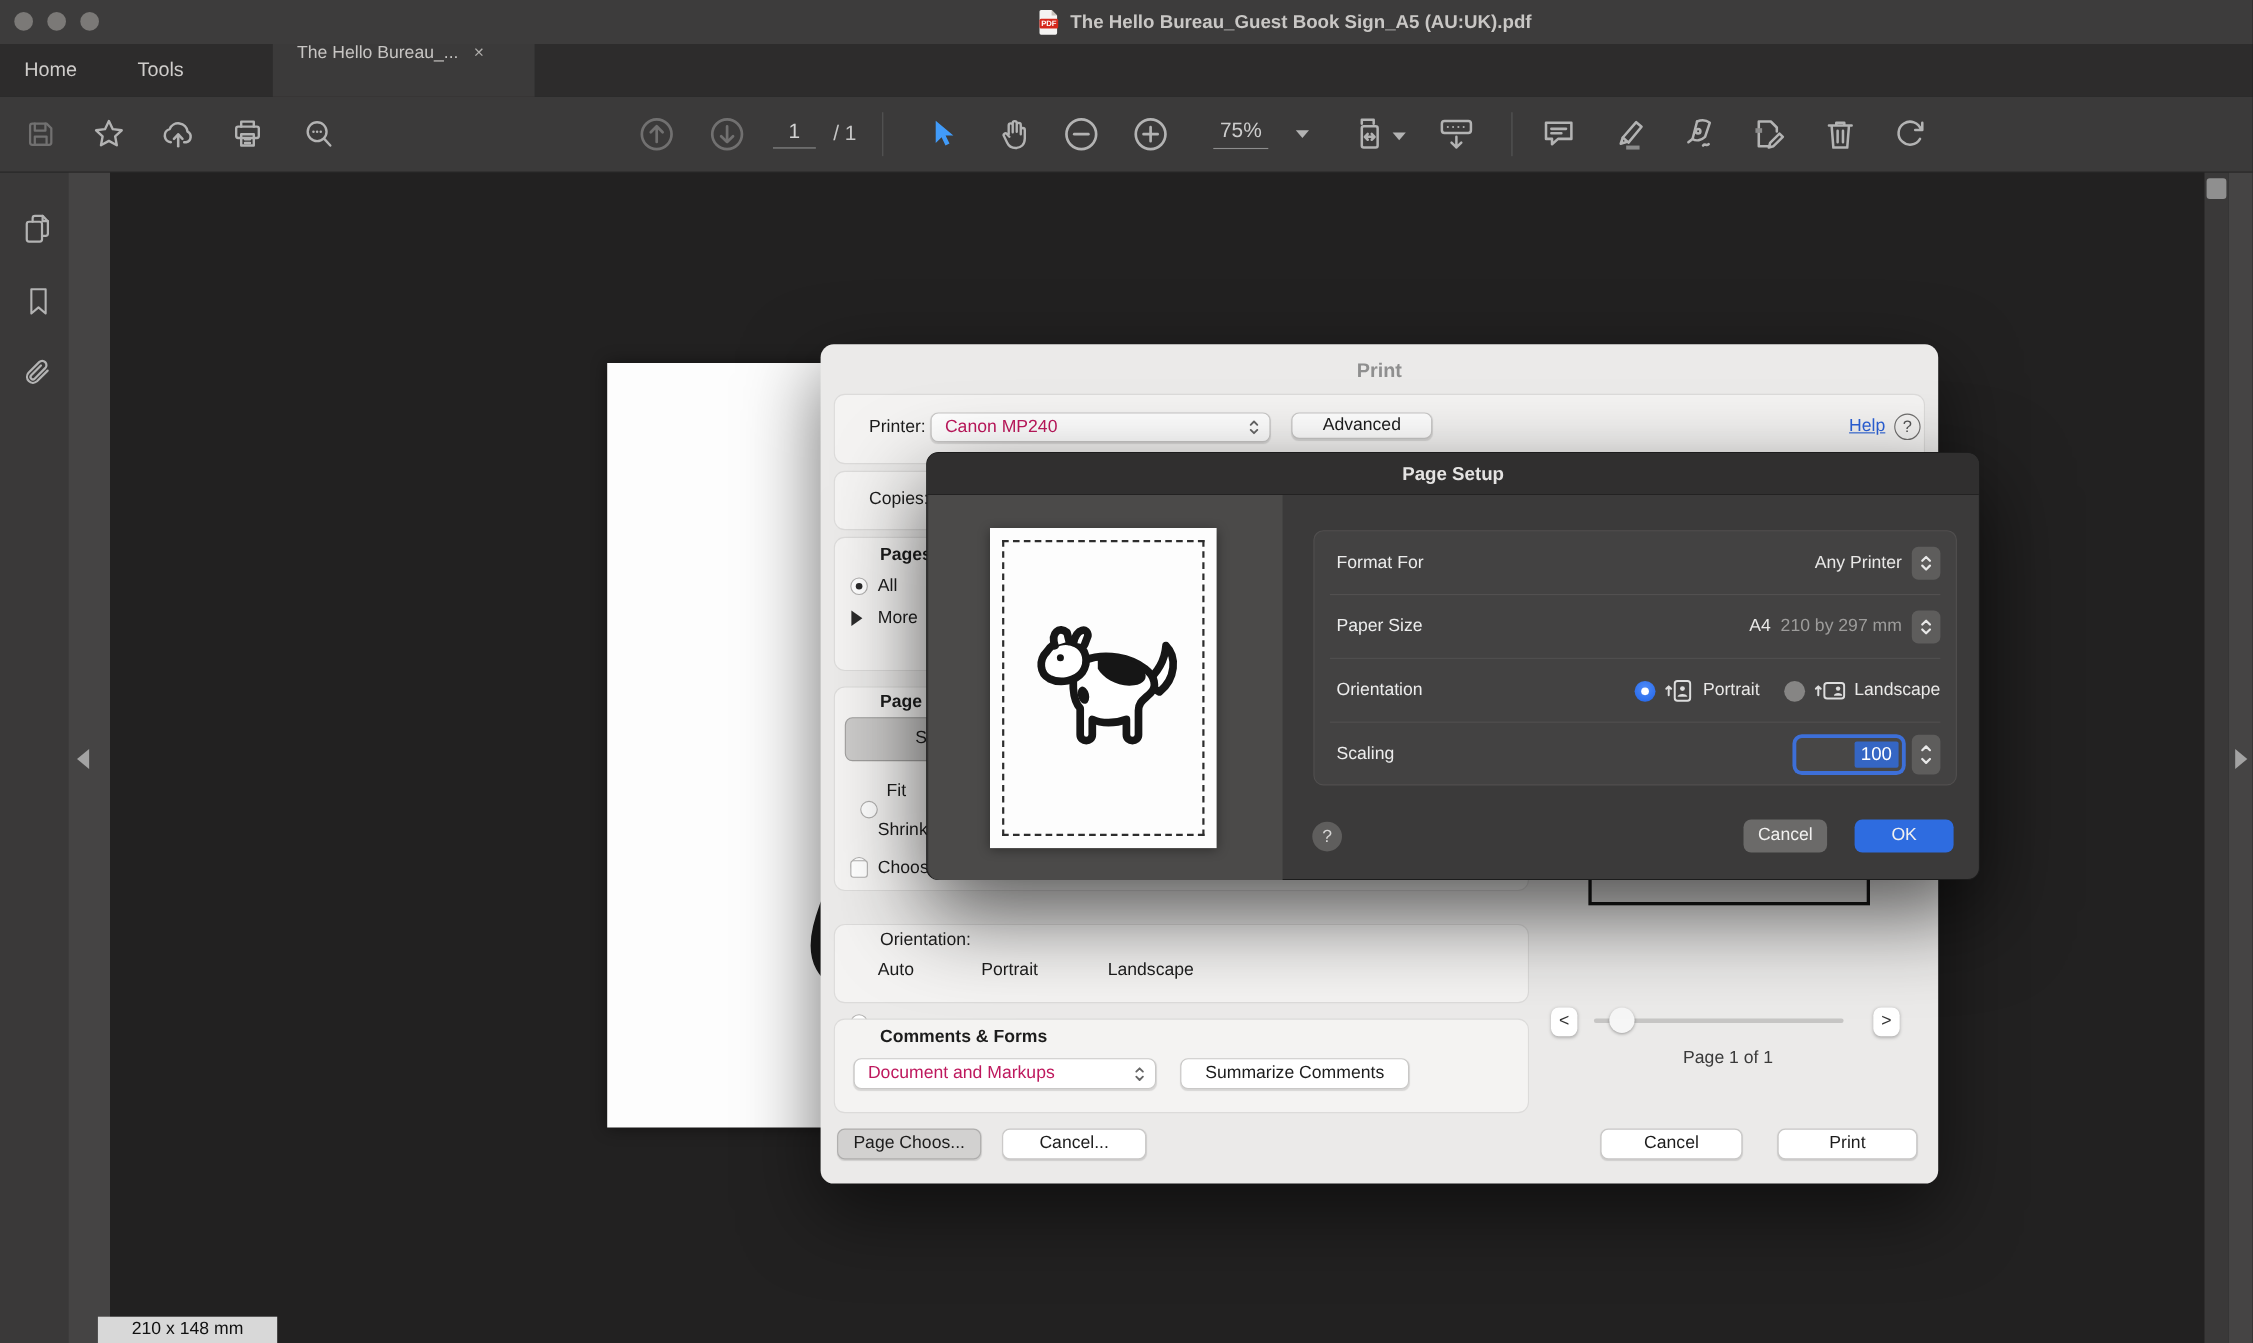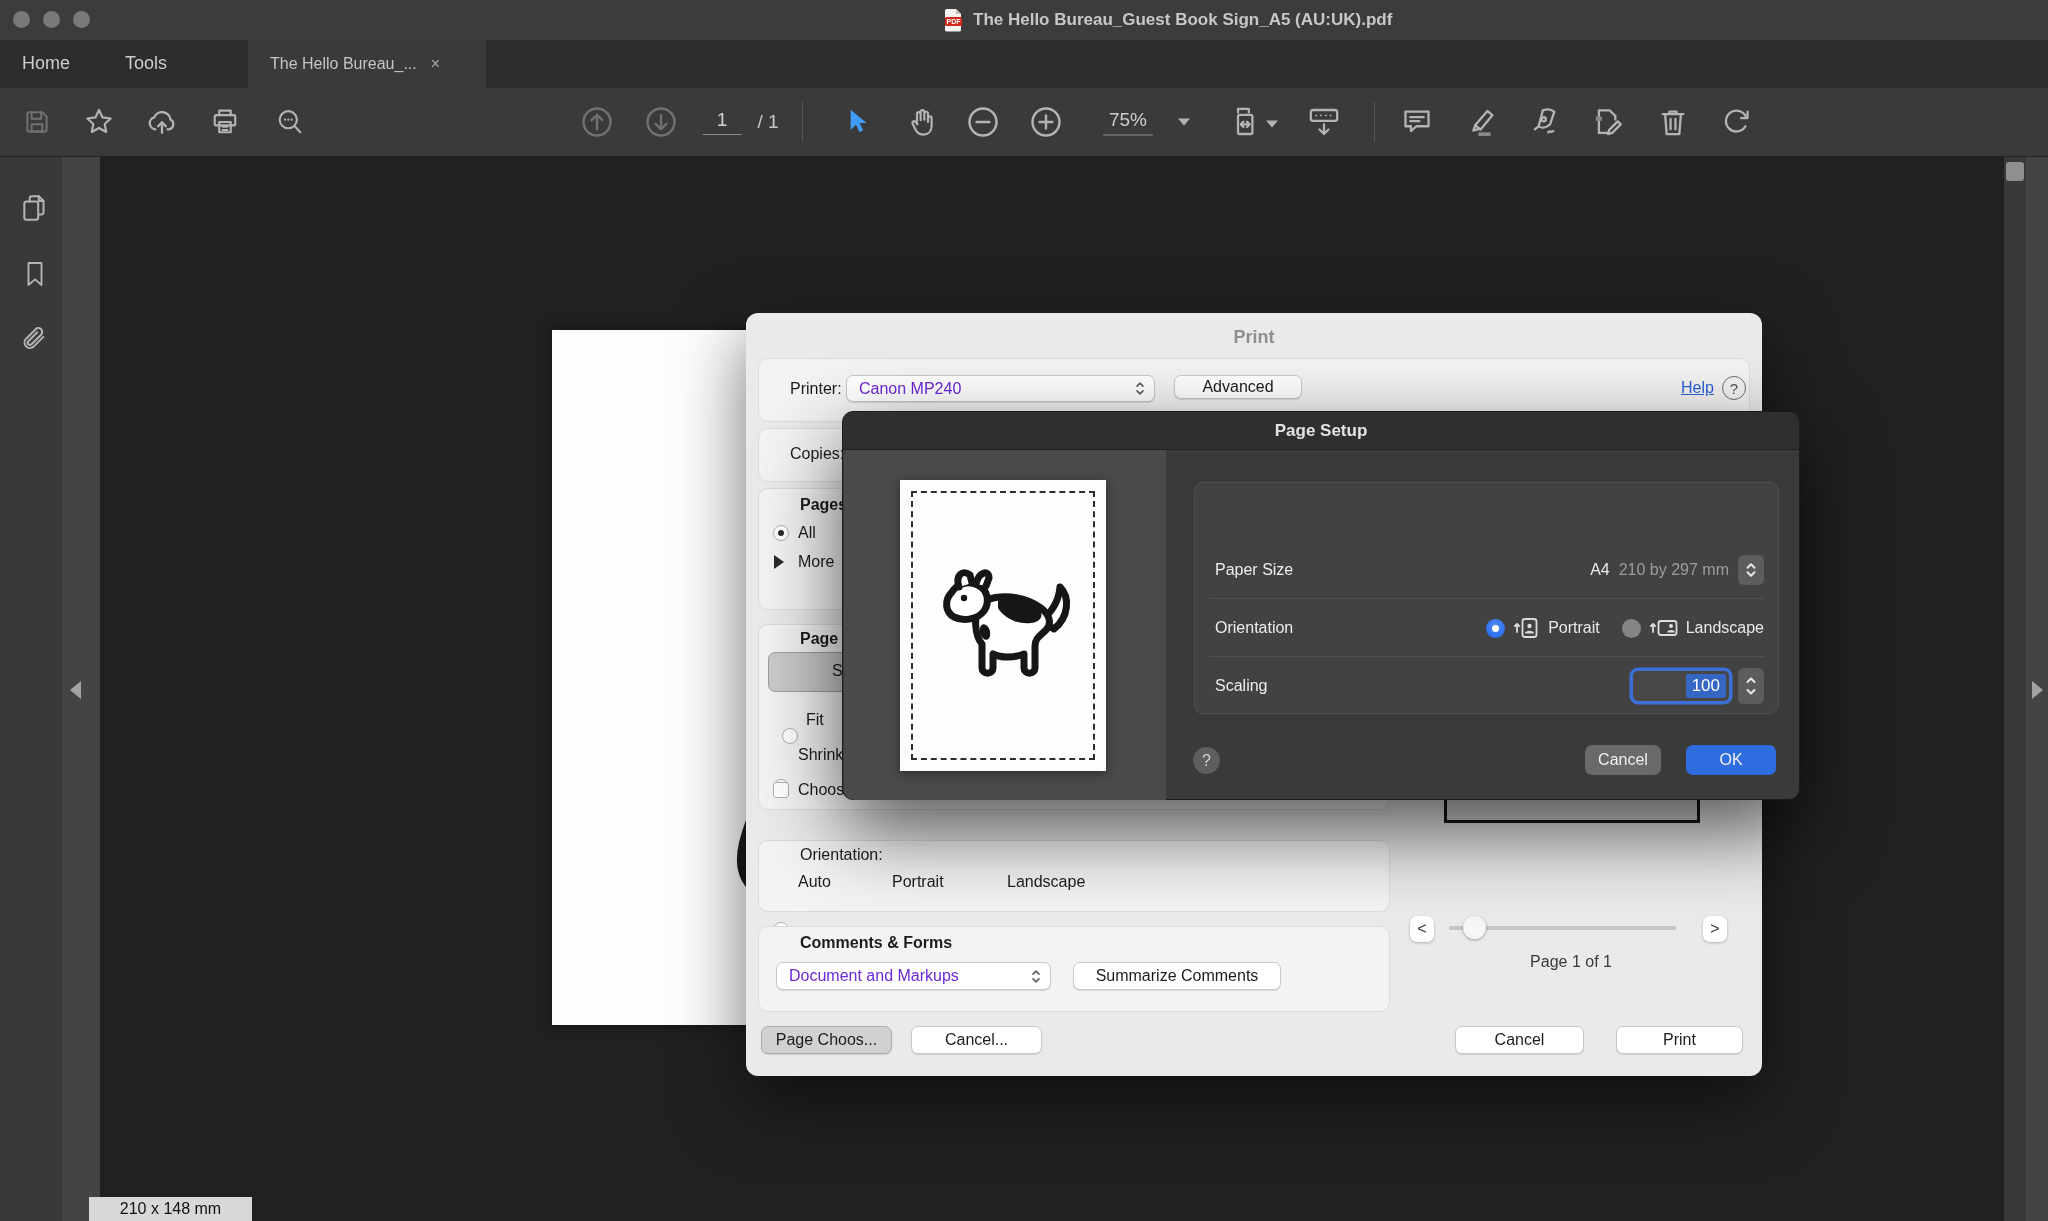"The Hello Bureau_..." .doc-tab { align-items: center -> none }
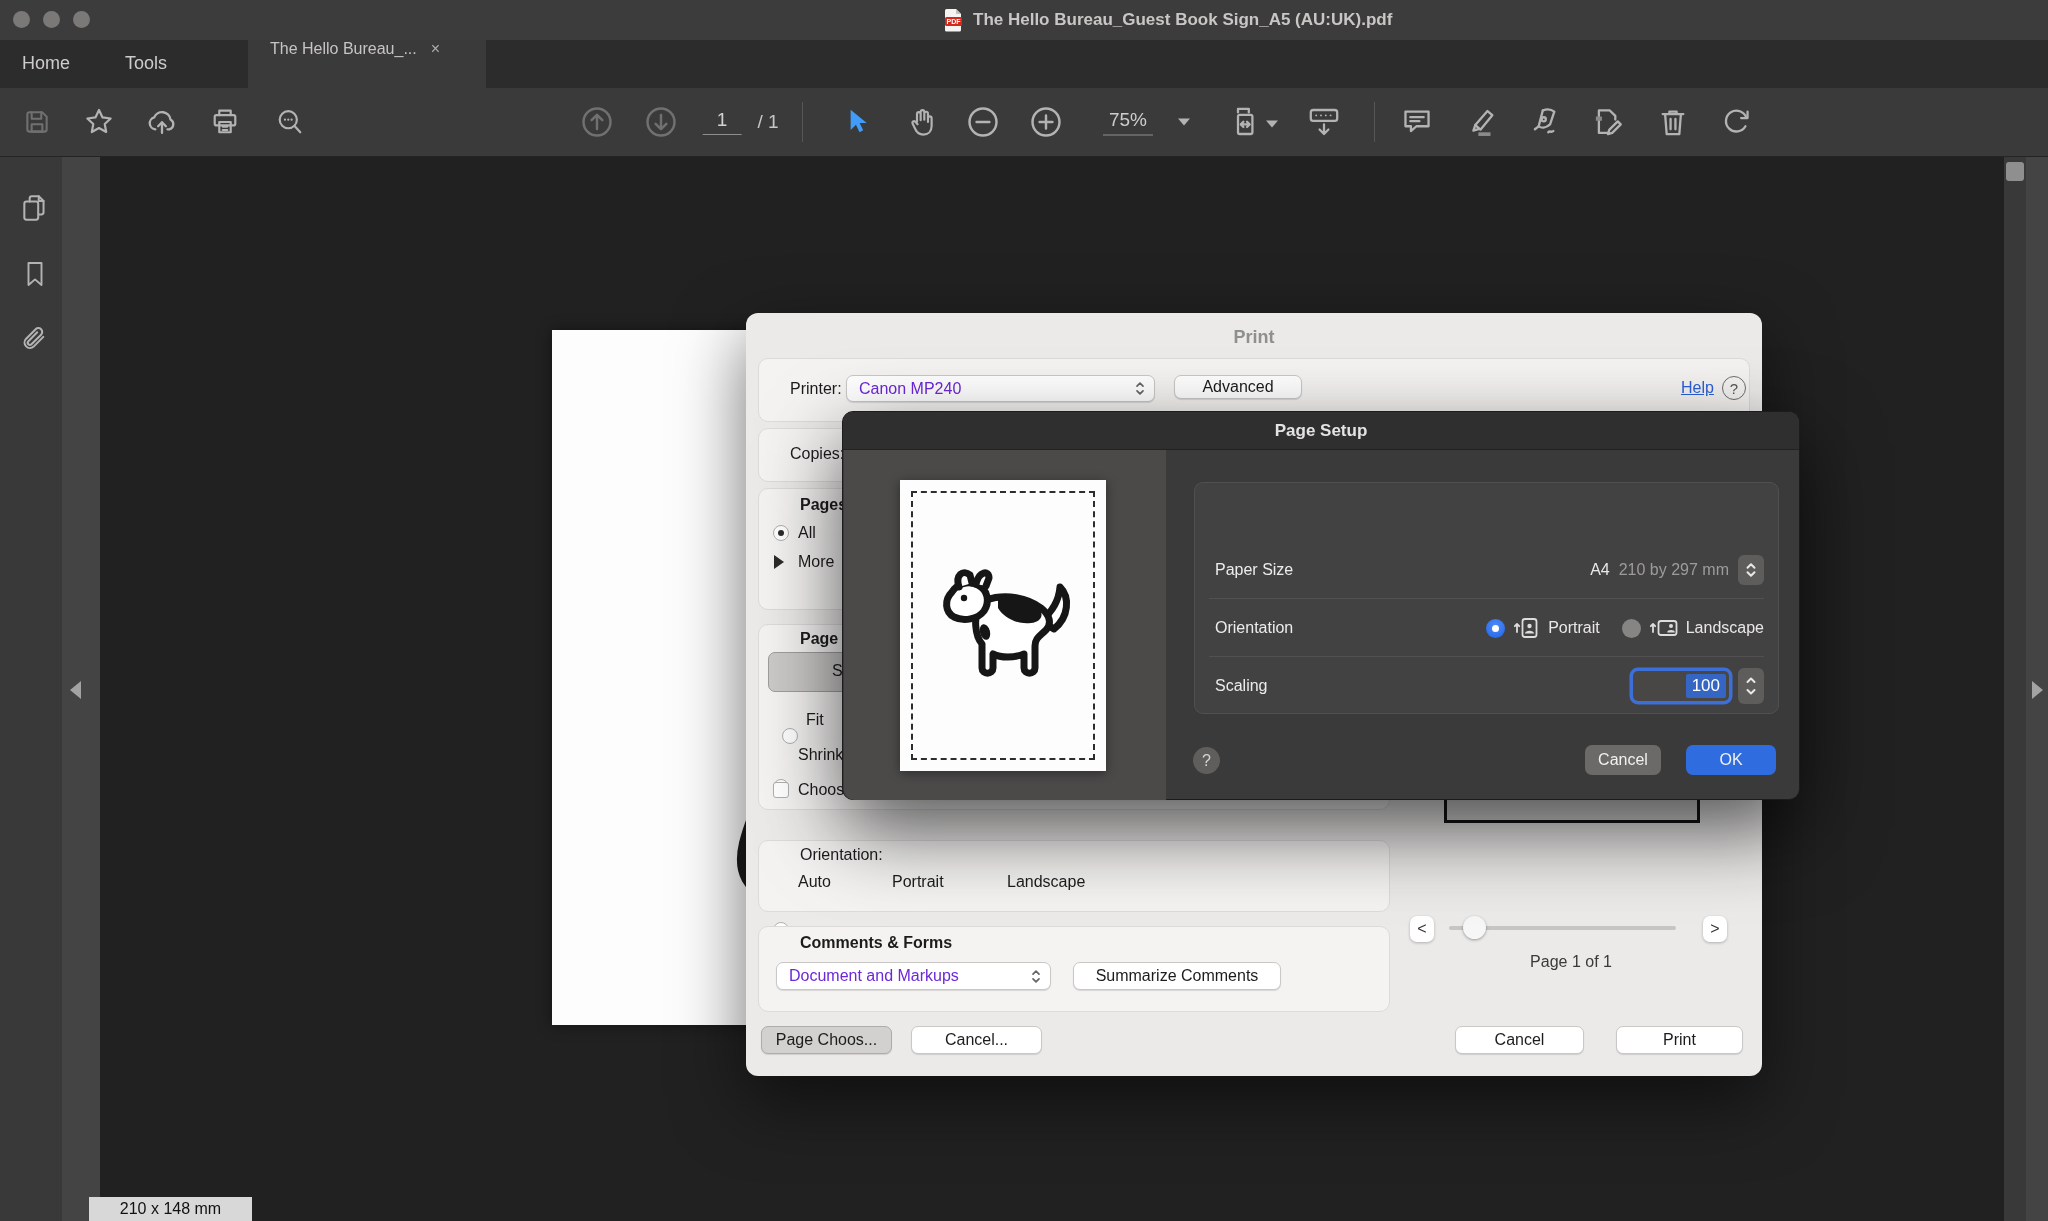"Canon MP240" .dd { color: #6d28d9 -> #be185d }
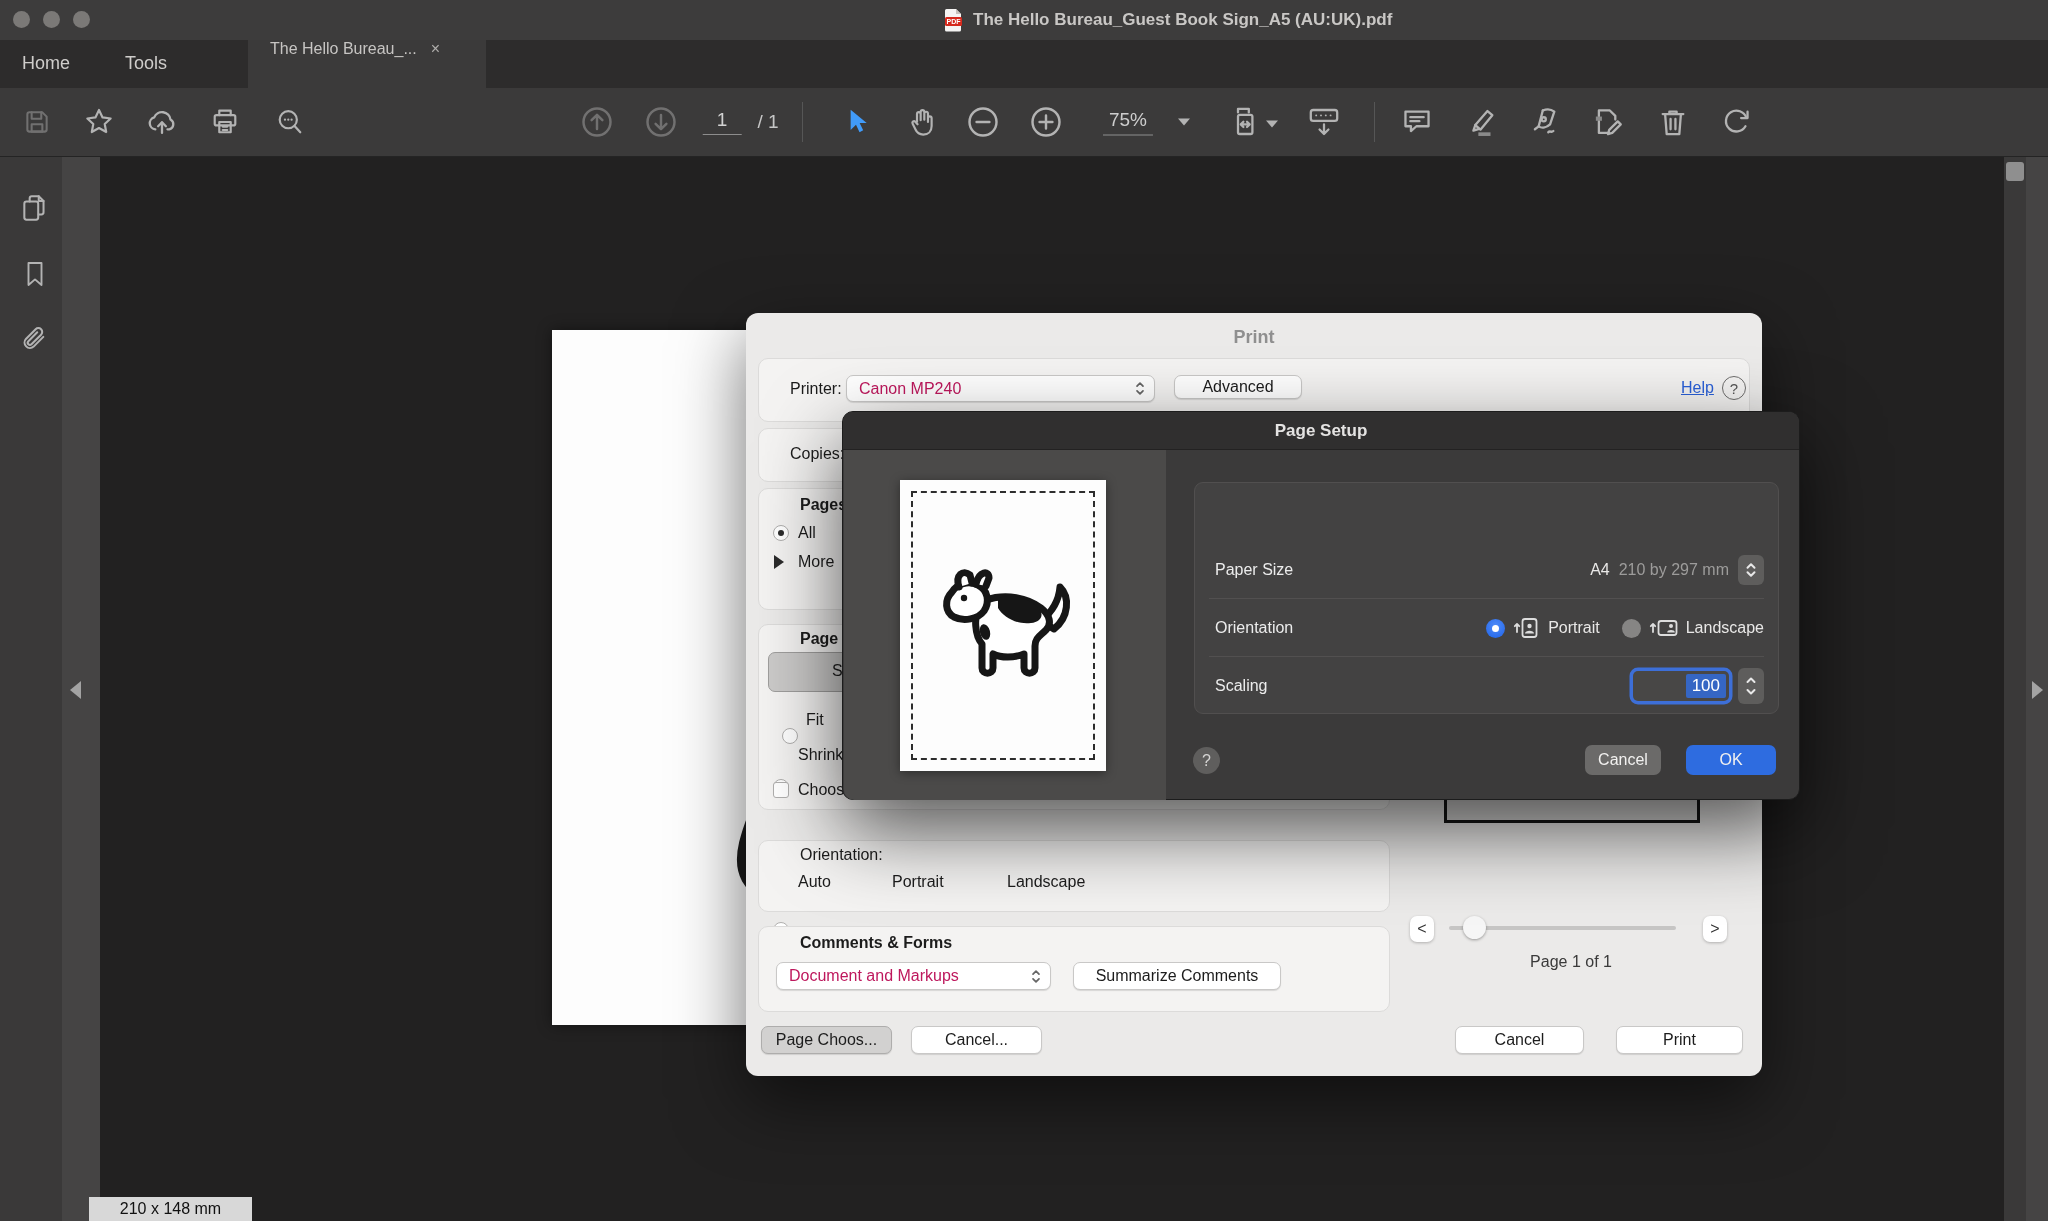"Format For" div.prow { html: none -> <div> <span>Format For</span> <span> <span>Any Printer</span> <span> <svg> <g> <path></path> <path></path> </g> </svg> </span> </span> <span></span> </div> }
